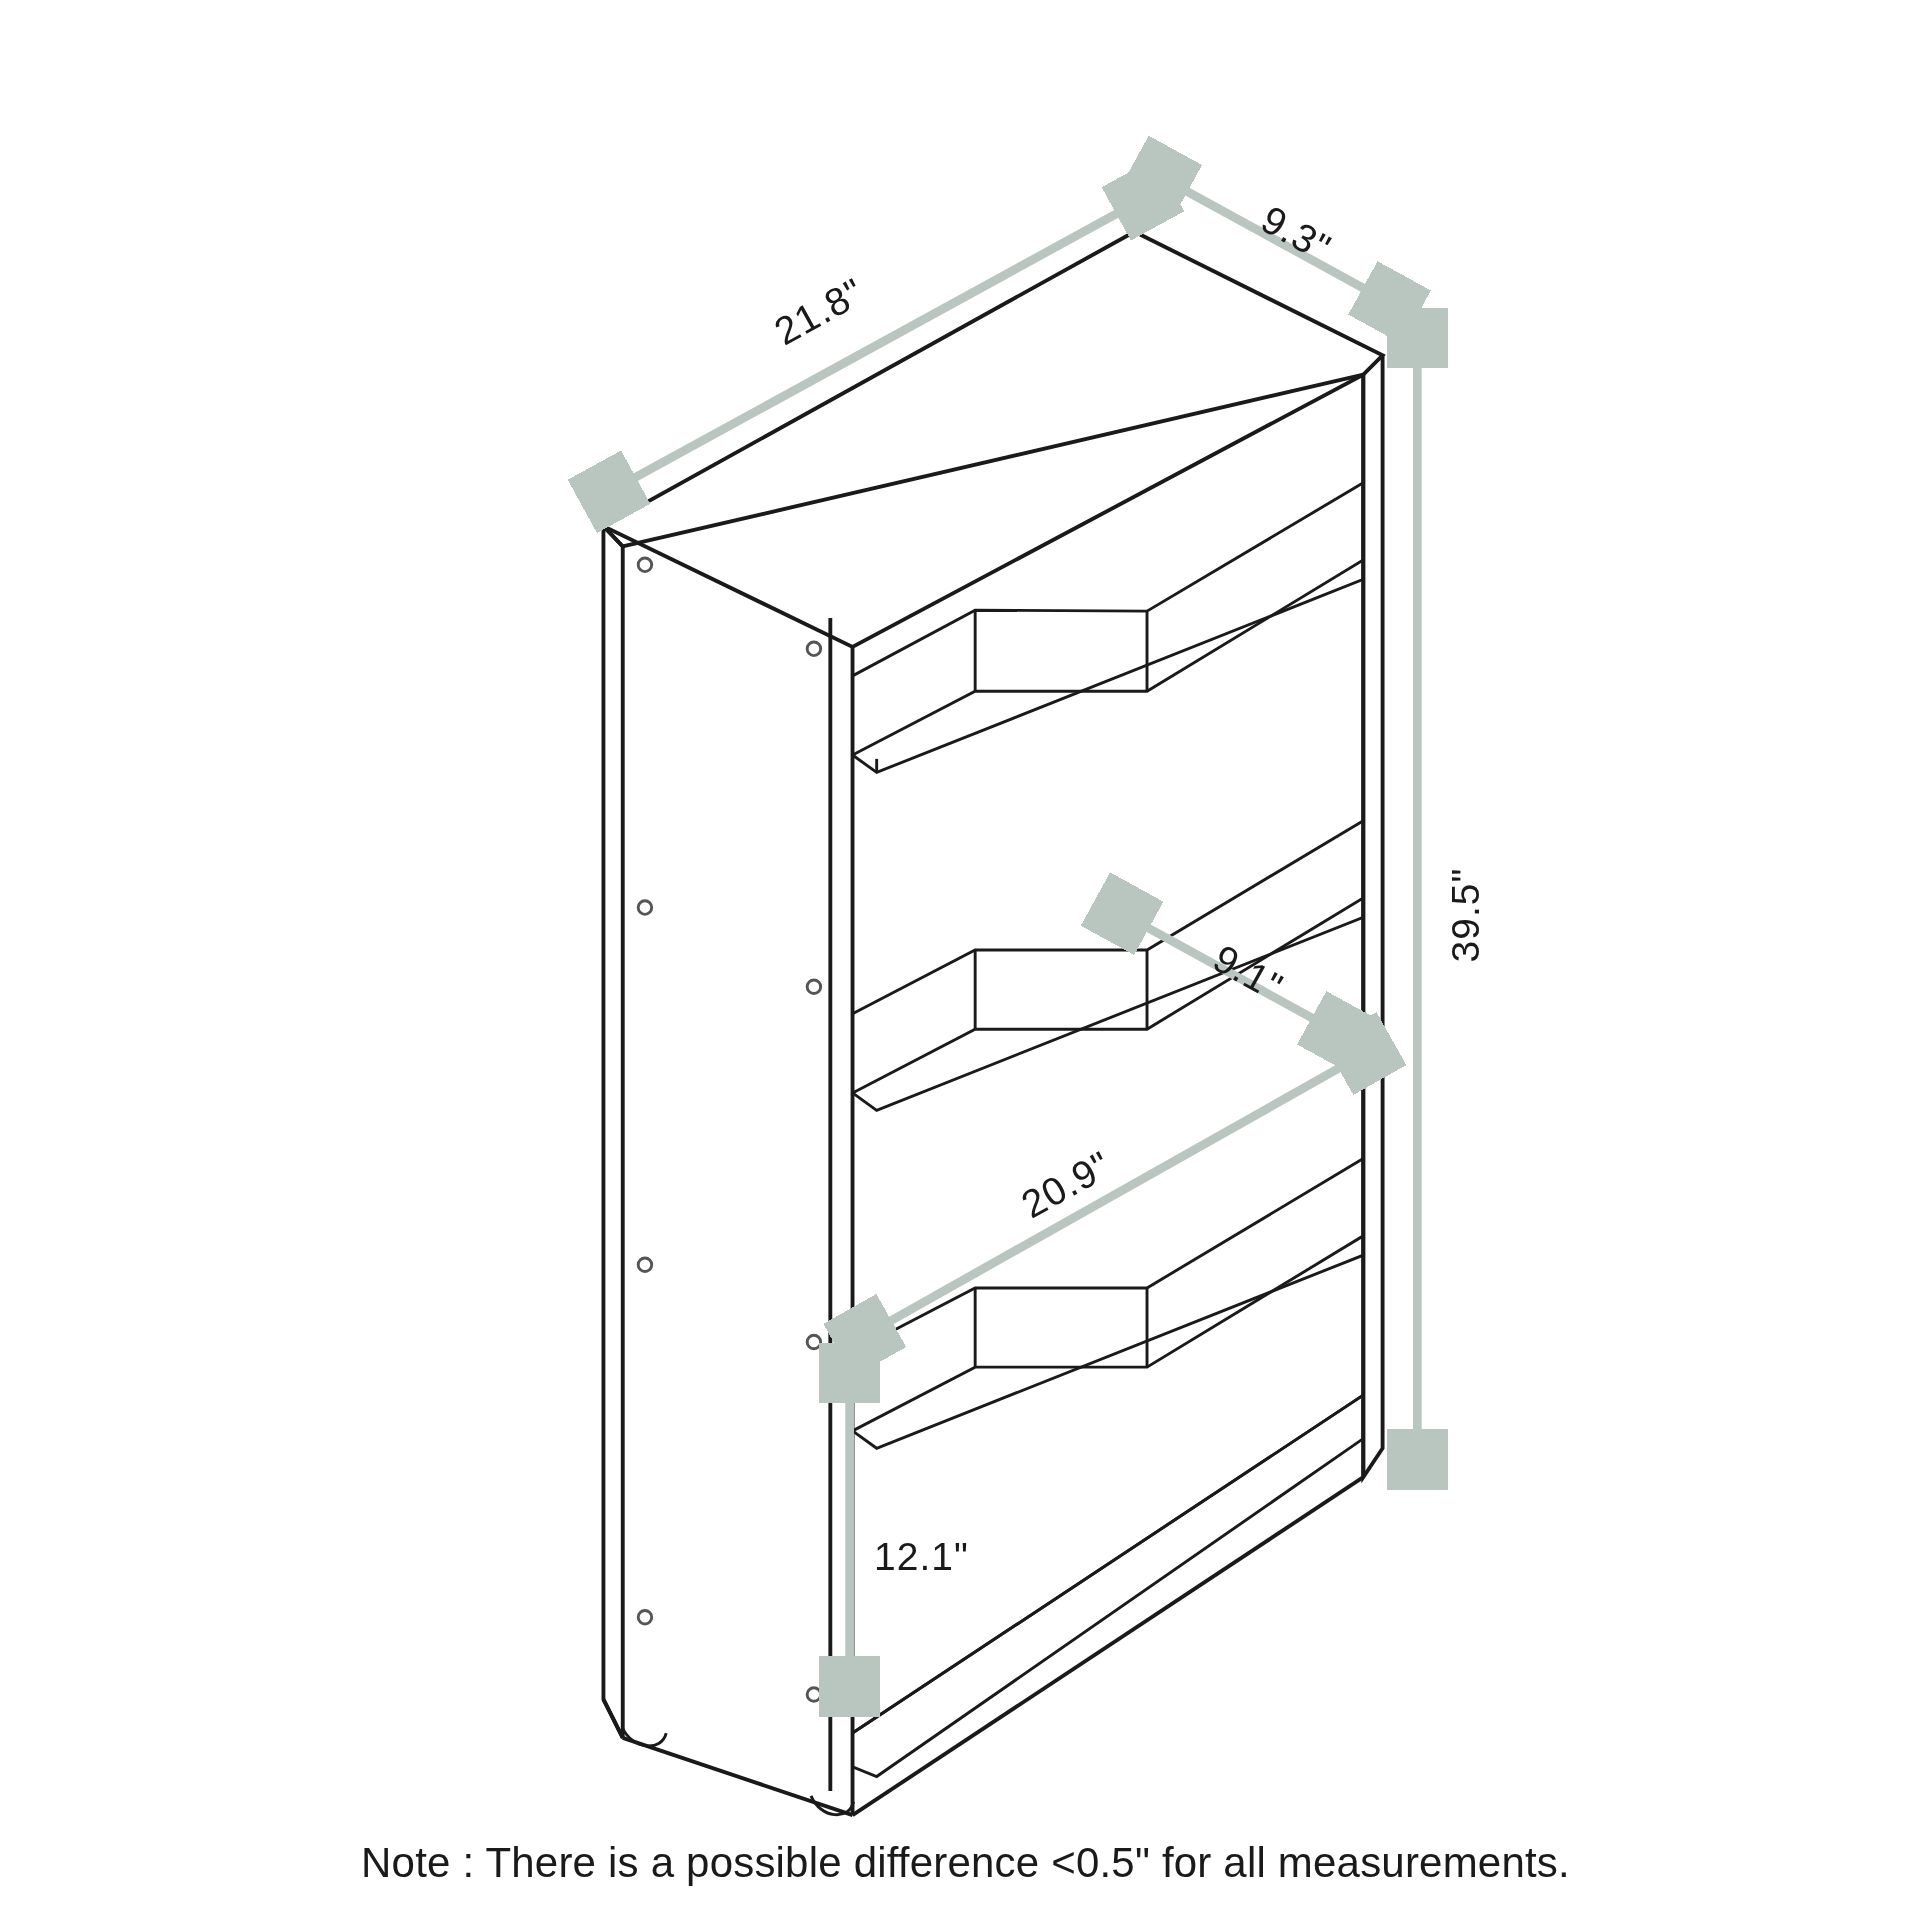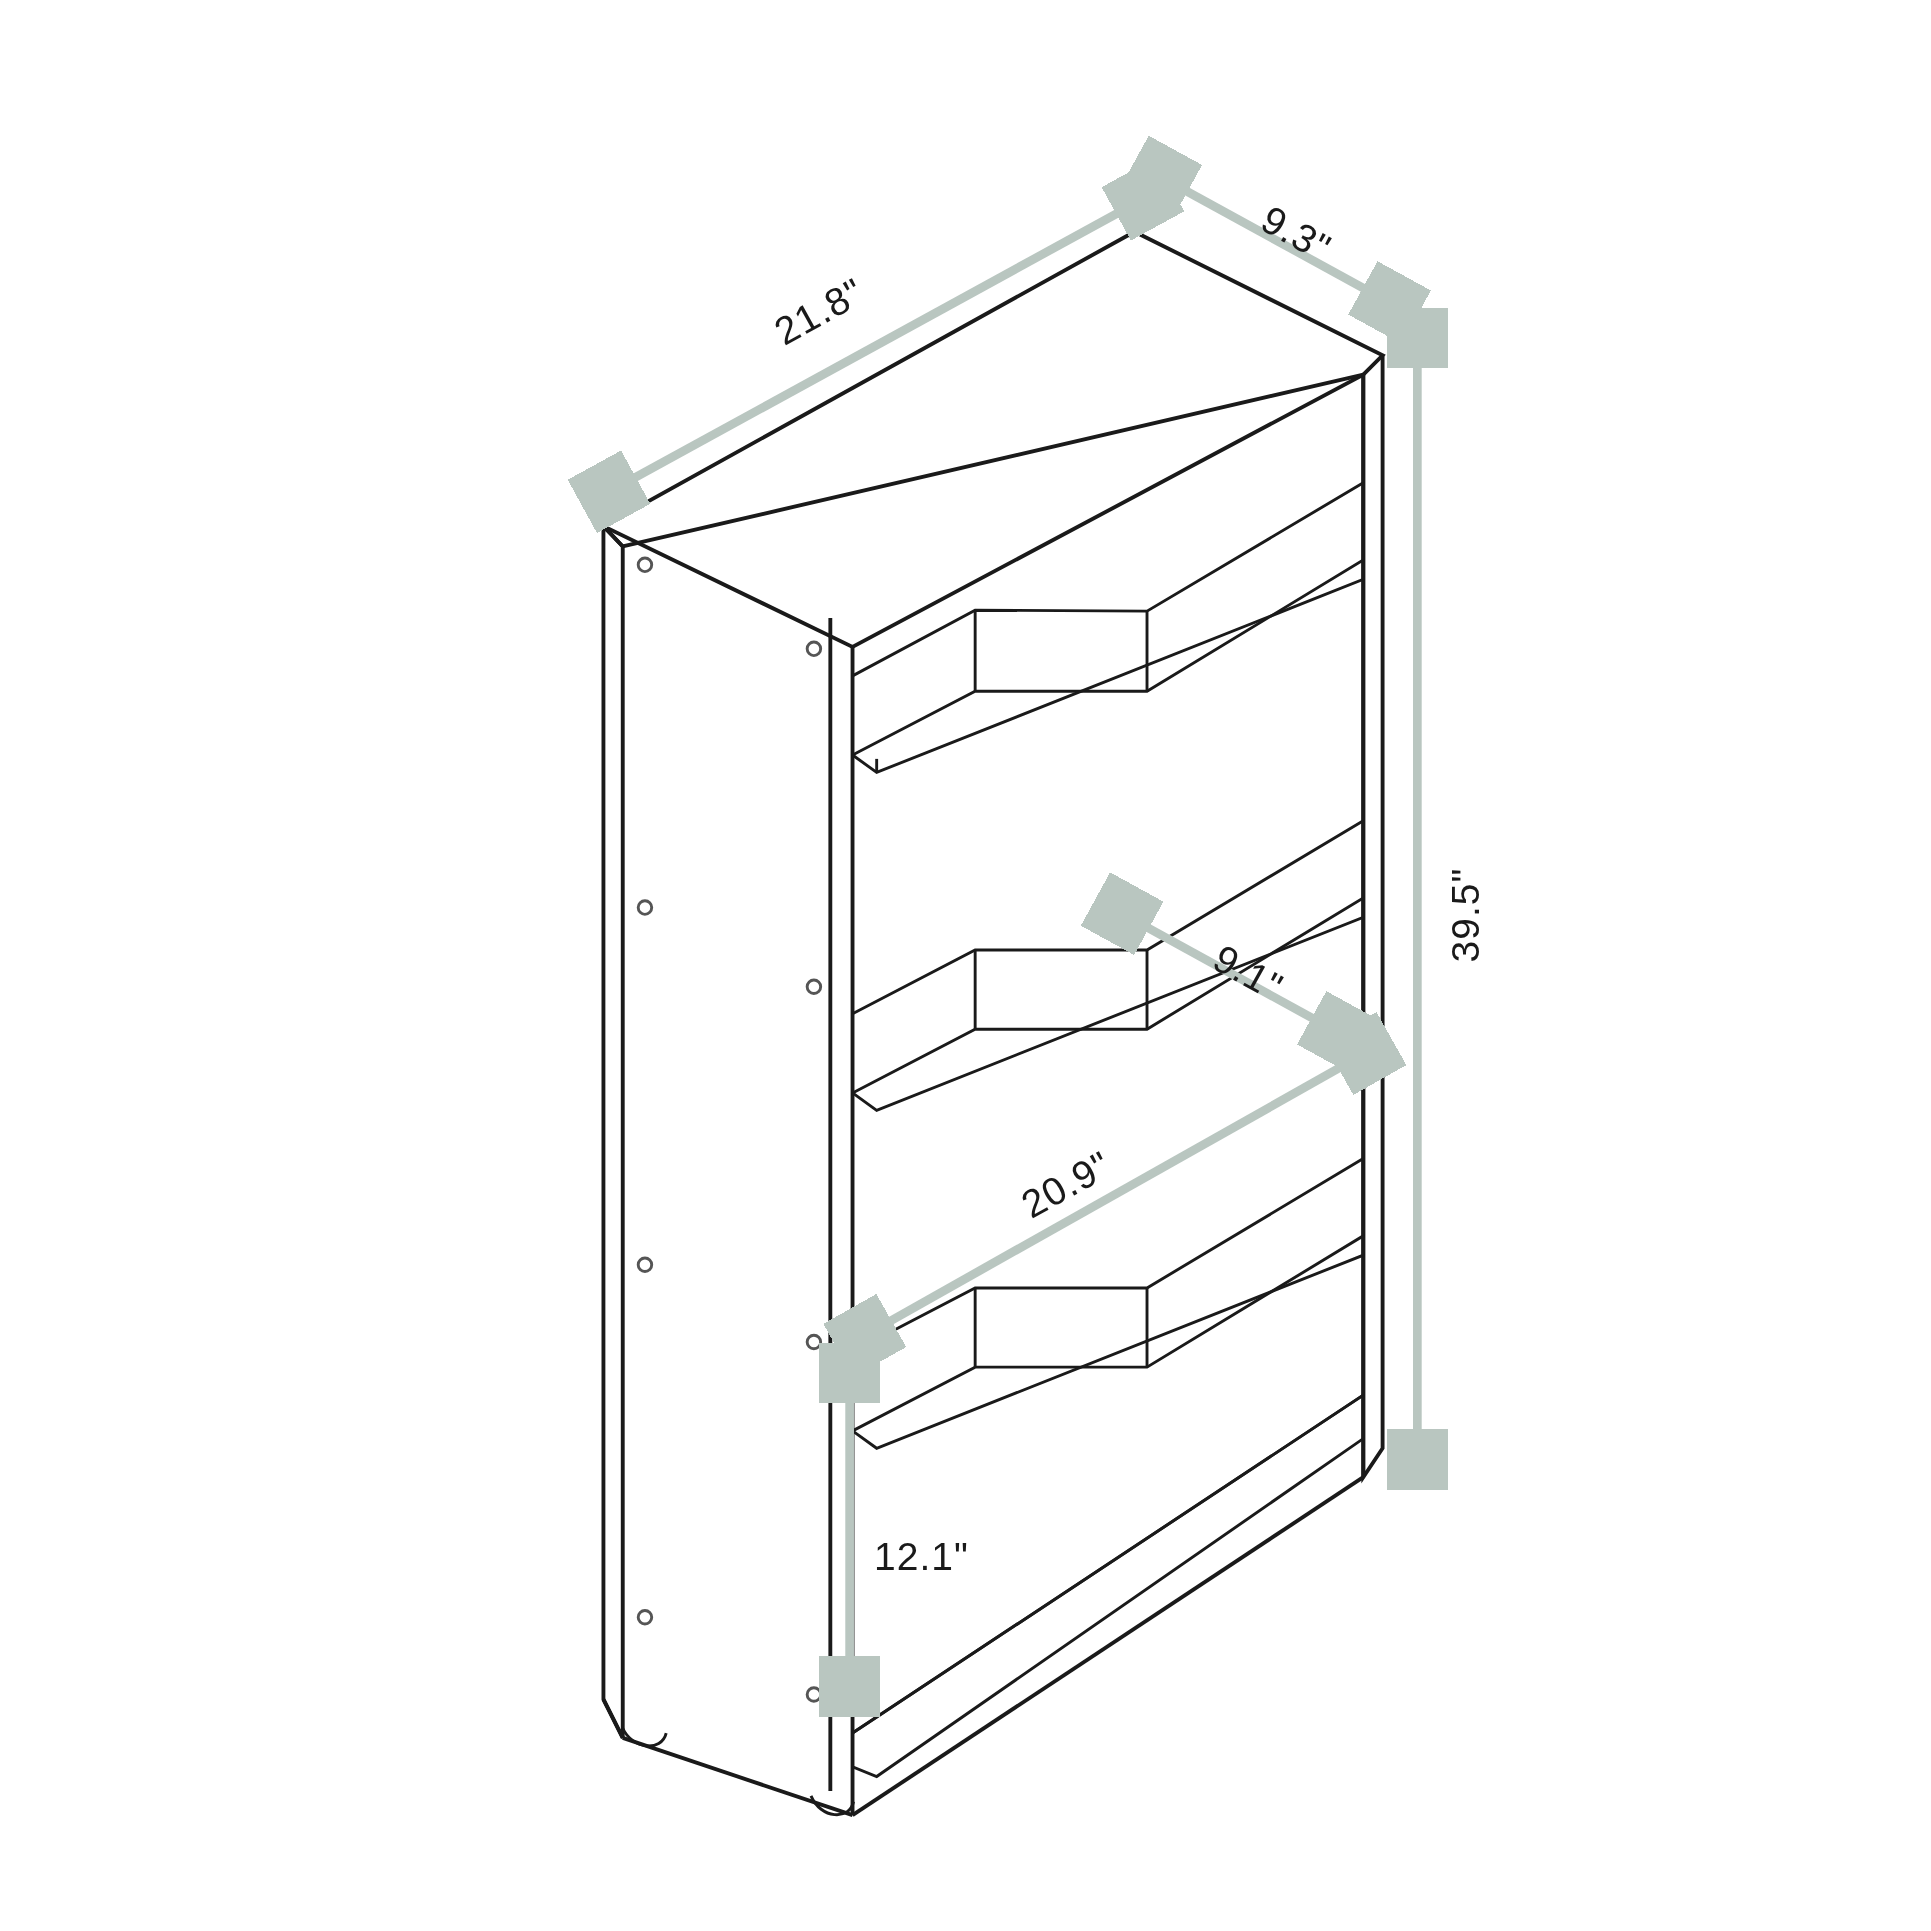"Note : There is a" div.note { html: none -> <div>Note : There is a possible difference &lt;0.5" for all measurements.</div> }
